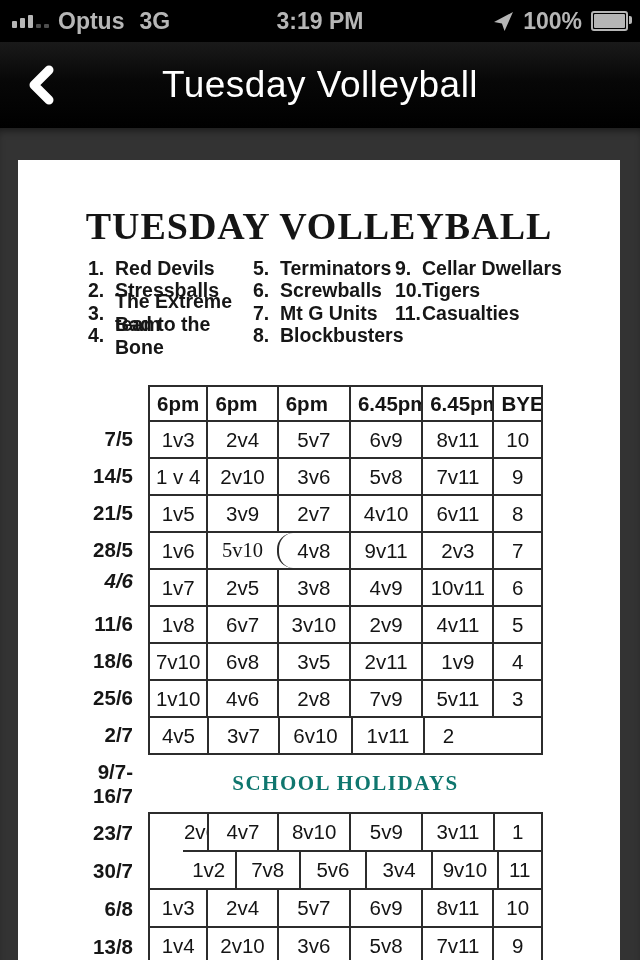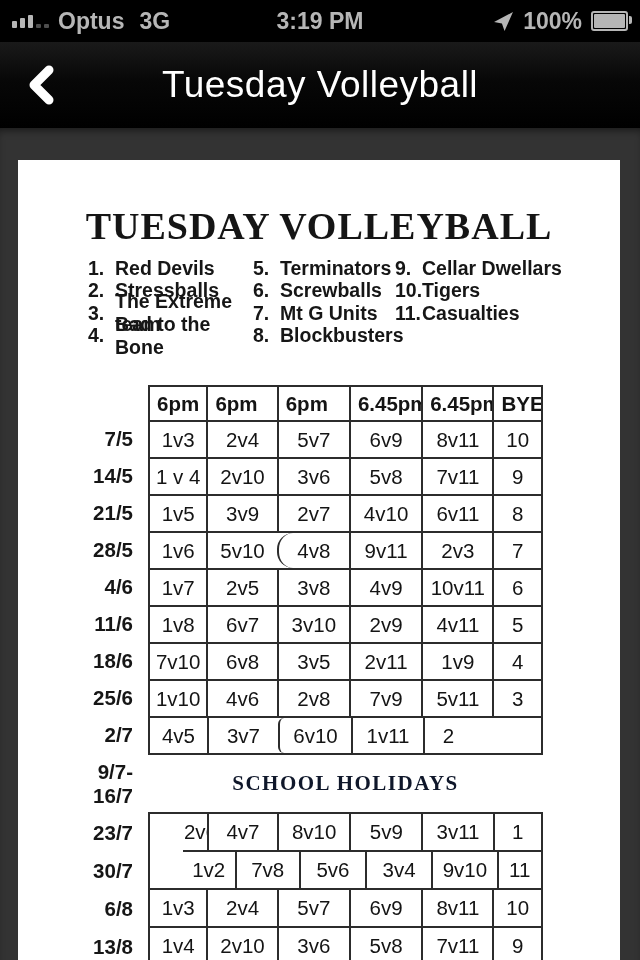"5v10" div.tcell { font-family: none -> Liberation Serif, serif }
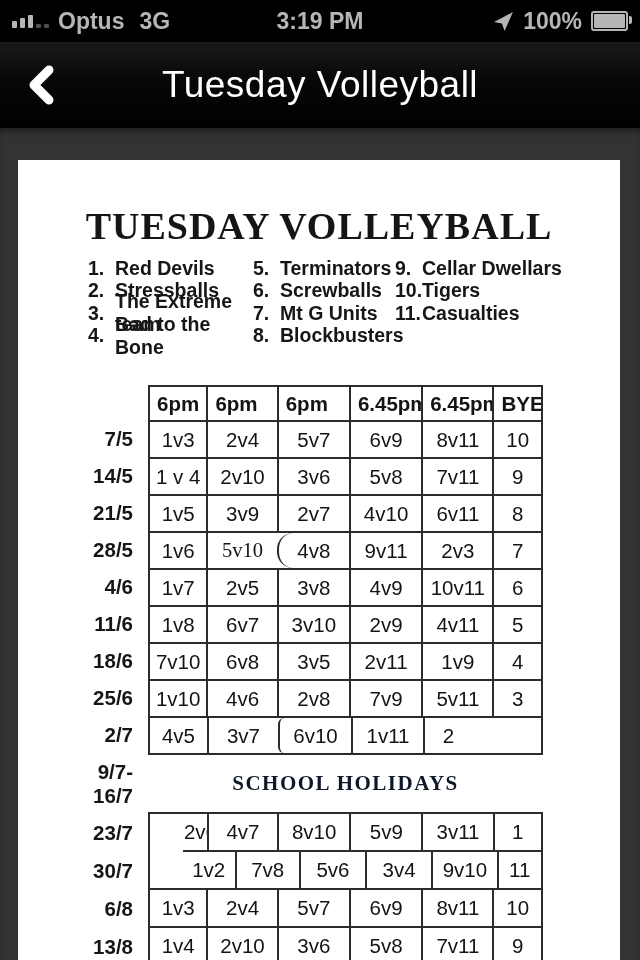"4/6" div.date-label { font-style: none -> italic; top: 183px -> 177px }
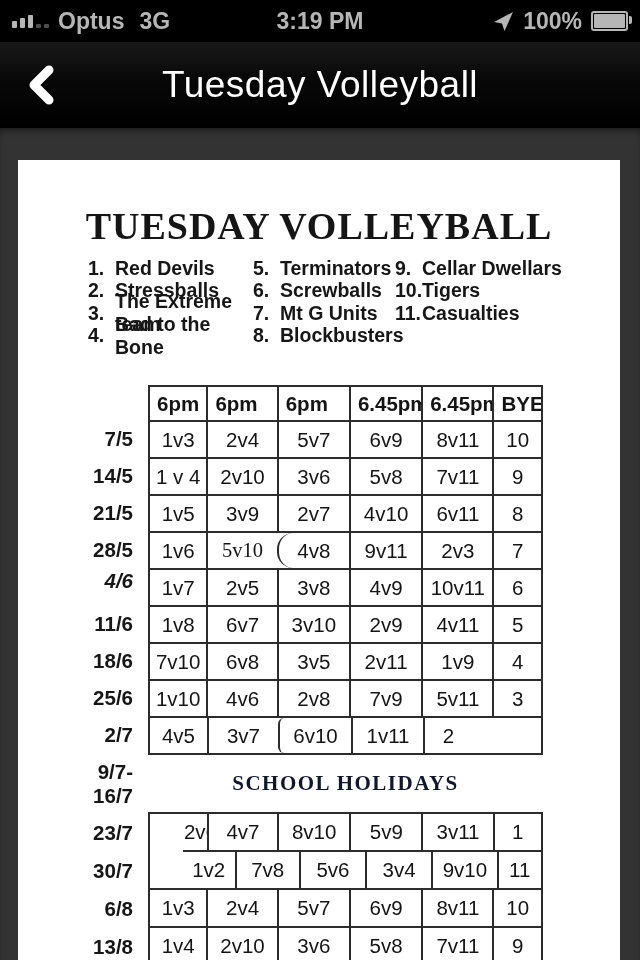"6v10" div.tcell { border-radius: 6px -> none }
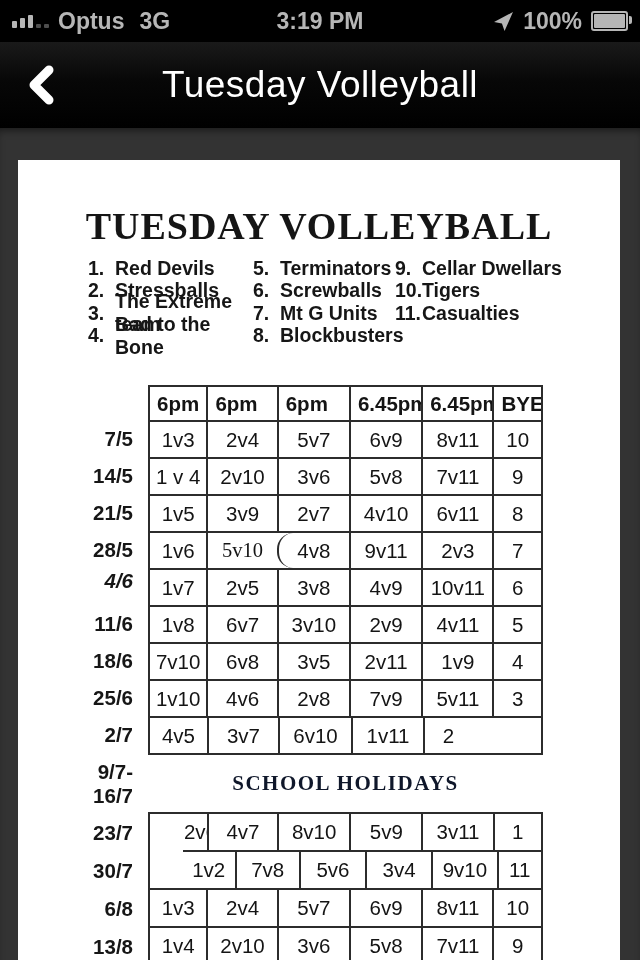"SCHOOL HOLIDAYS" .holiday-label { color: #0f172a -> #0f766e }
